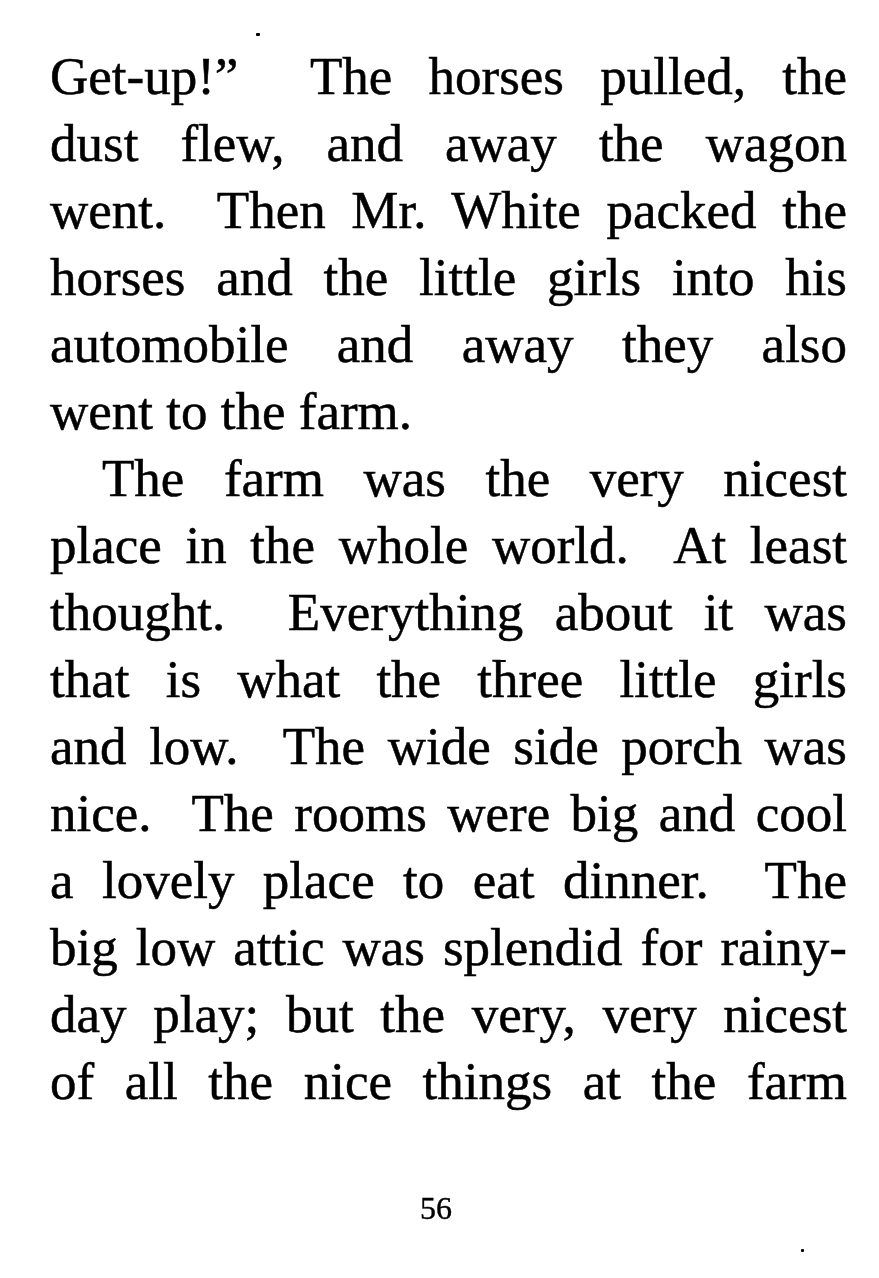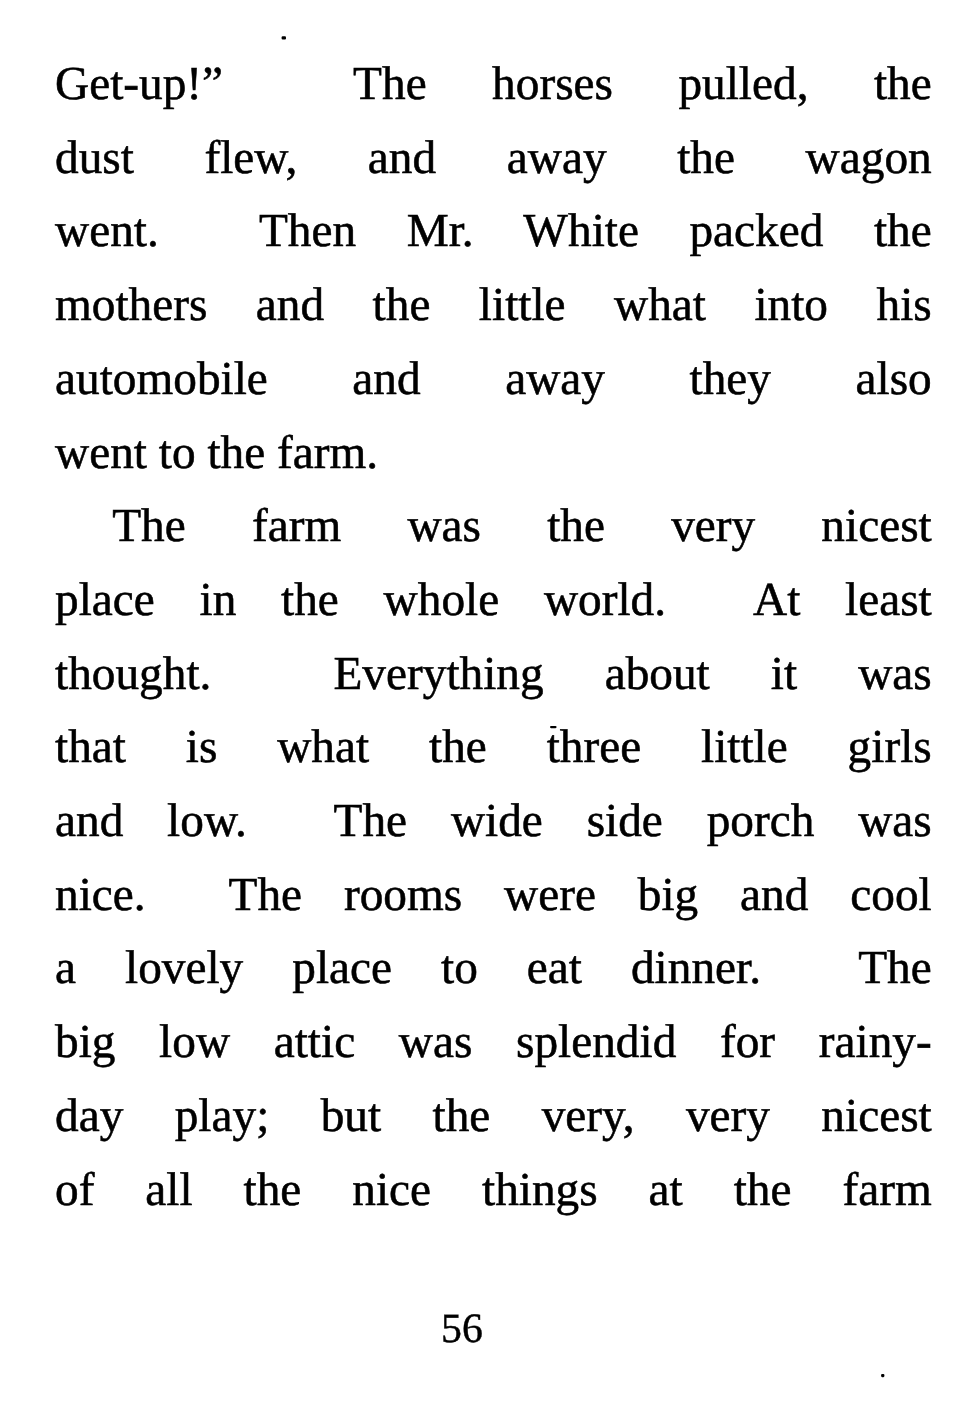"Get-up!” The horses pulled, the" .line { font-size: 43px -> 53px }
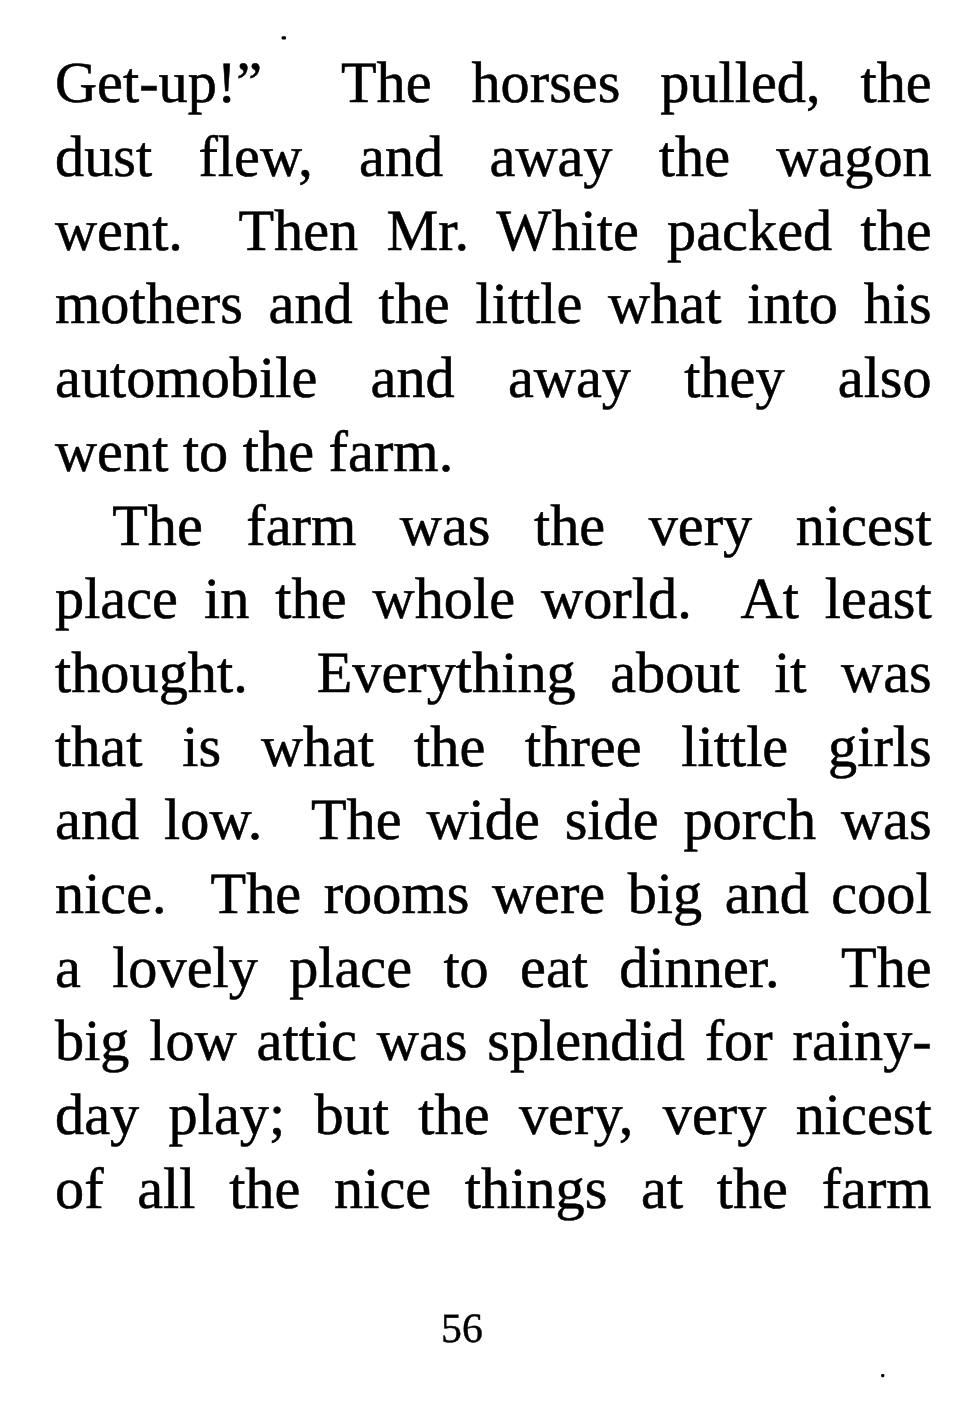"mothers and the little what" div.line { text: mothers and the little what -> horses and the little girls }
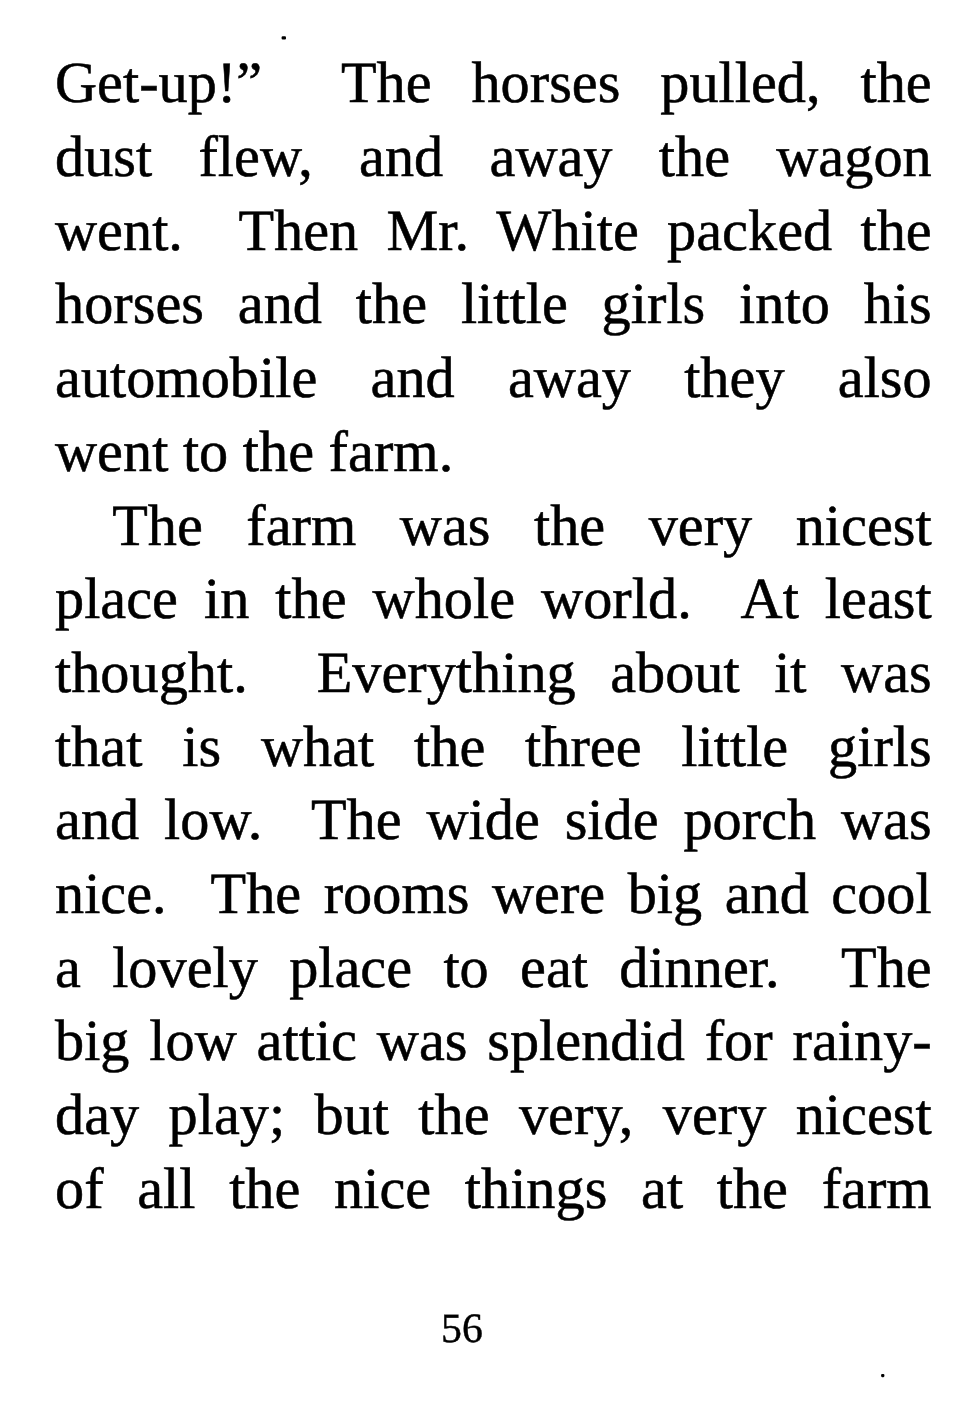"56" .page-number { font-size: 38px -> 32px; left: 0 -> 16px }
